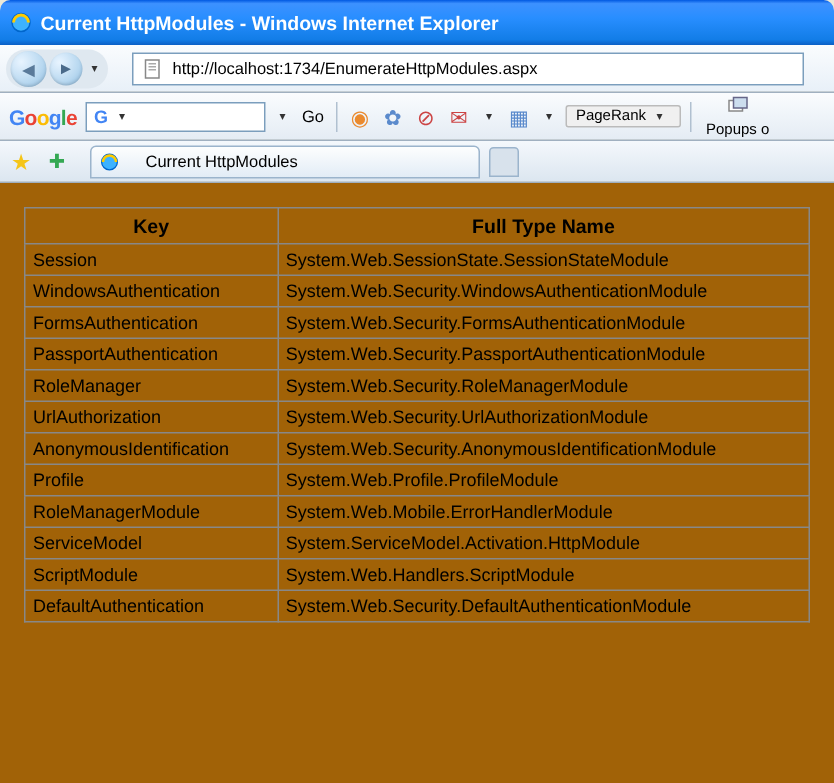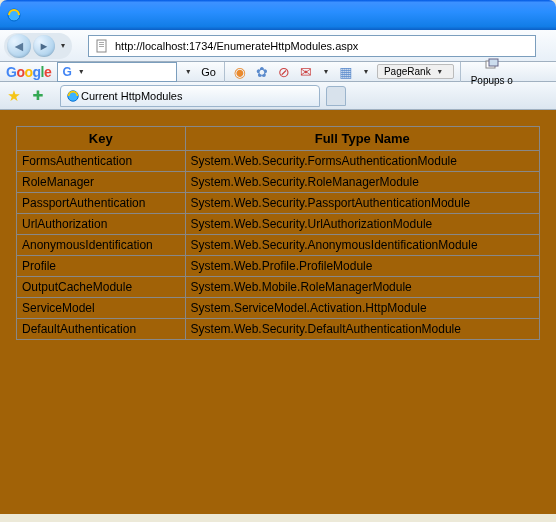"Current HttpModules - Windows Internet" span { html: none -> <span>Current HttpModules - Windows Internet Explorer</span> }
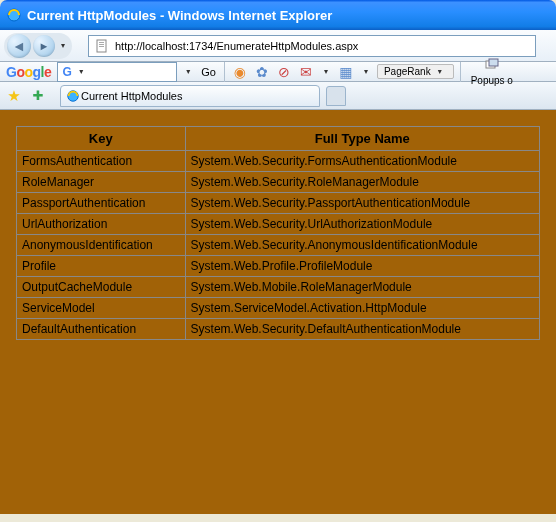"Google" .google-row { height: 20px -> 32px }
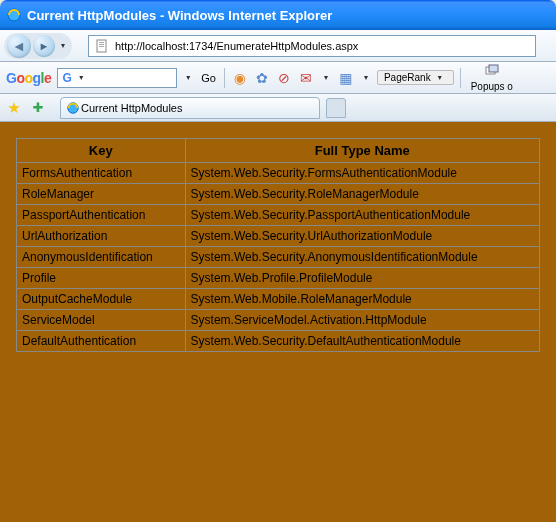"Current HttpModules" .tab { gap: 0 -> 16px }
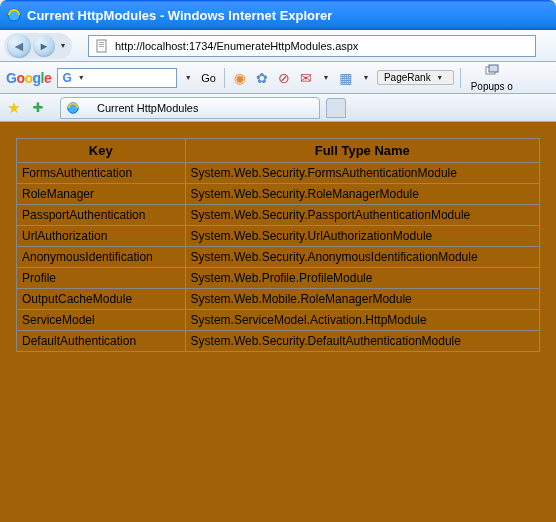"Session" tr { html: none -> <tr> <td>Session</td> <td>System.Web.SessionState.SessionStateModule</td> </tr> }
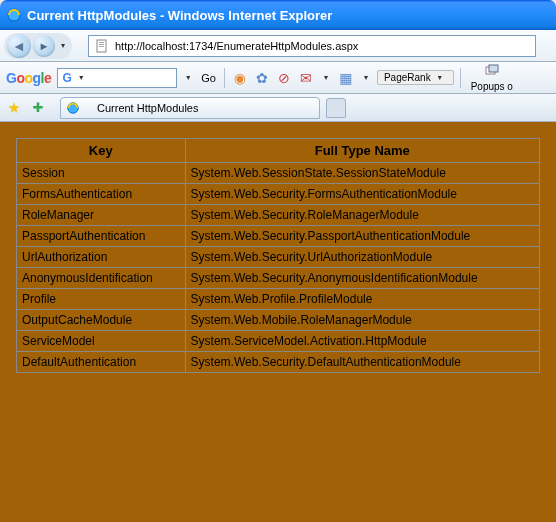"WindowsAuthentication" tr { html: none -> <tr> <td>WindowsAuthentication</td> <td>System.Web.Security.WindowsAuthenticationModule</td> </tr> }
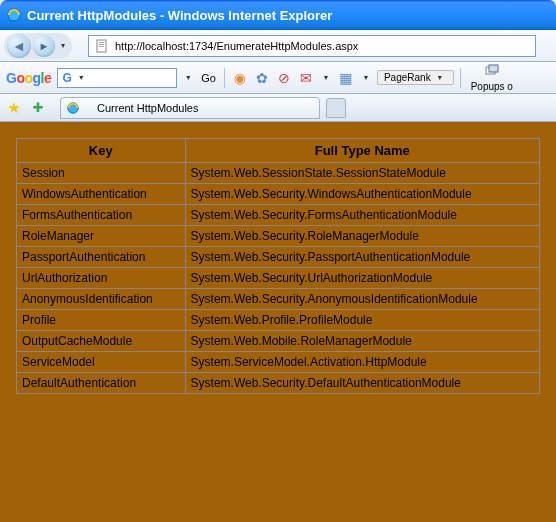"RoleManager" tr { order: before "PassportAuthentication" -> after "PassportAuthentication" }
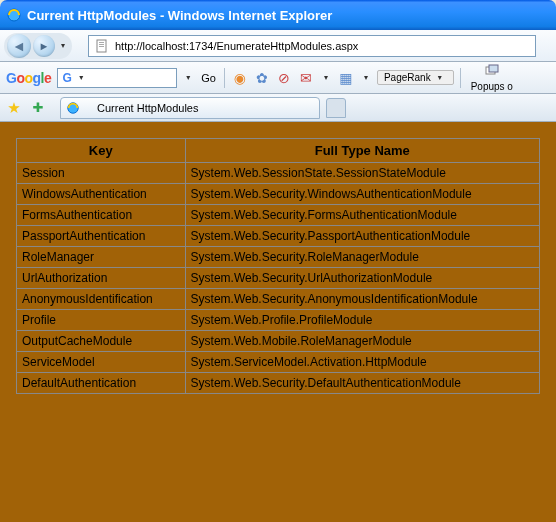"OutputCacheModule" td { text: OutputCacheModule -> RoleManagerModule }
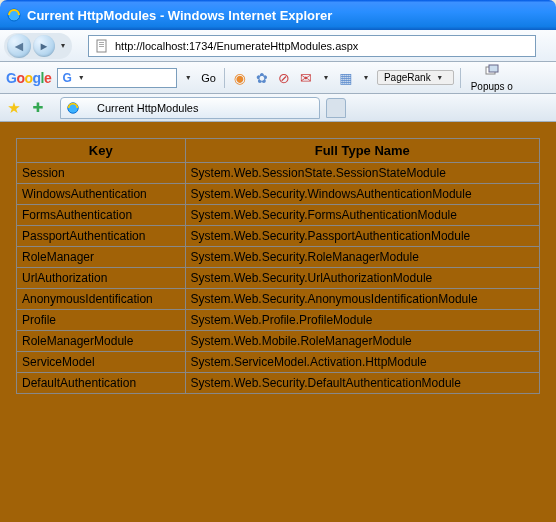"System.Web.Mobile.RoleManagerModule" td { text: System.Web.Mobile.RoleManagerModule -> System.Web.Mobile.ErrorHandlerModule }
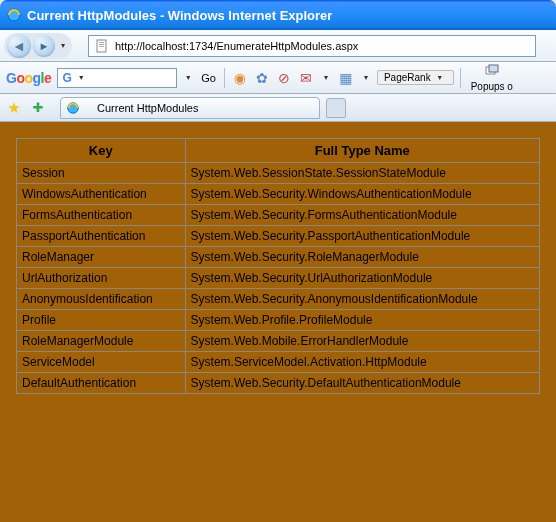"ScriptModule" tr { html: none -> <tr> <td>ScriptModule</td> <td>System.Web.Handlers.ScriptModule</td> </tr> }
